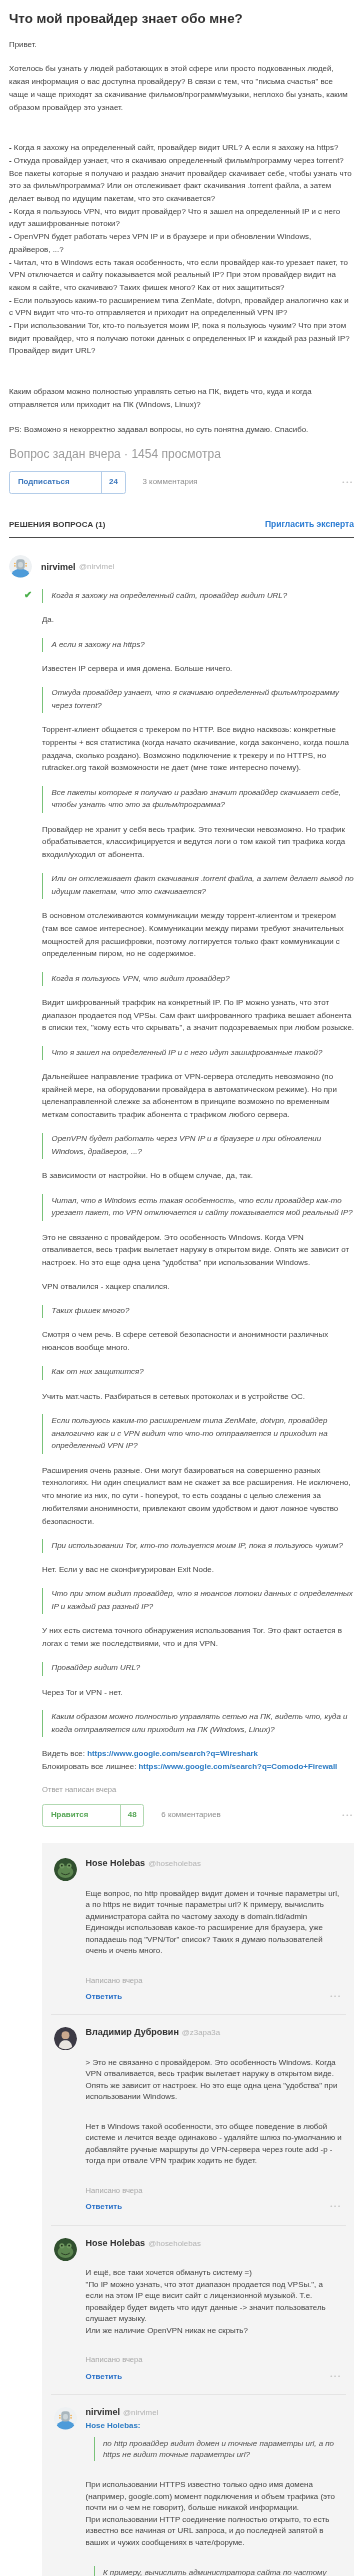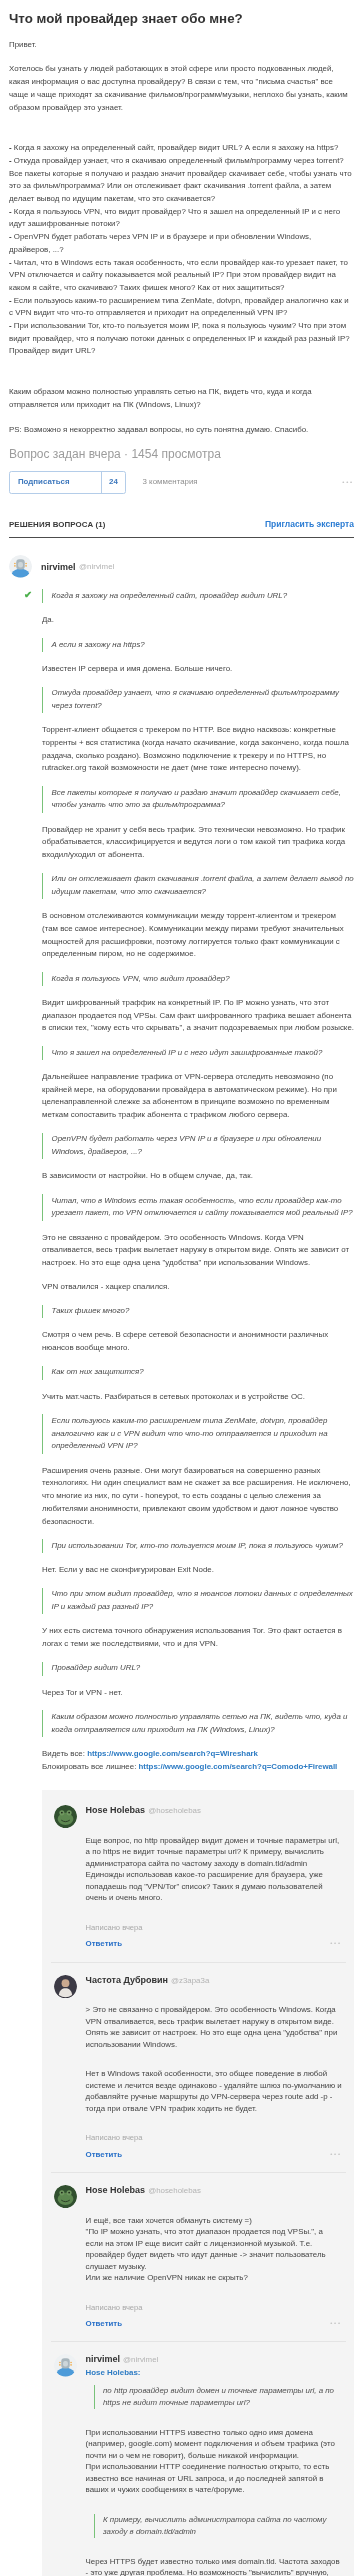"Ответ написан вчера" div.a-body { html: none -> <div> <div>Ответ написан вчера</div> <div> <div> <span>Нравится</span> <span>48</span> </div> <span>6 комментариев</span> <span>•••</span> </div> </div> }
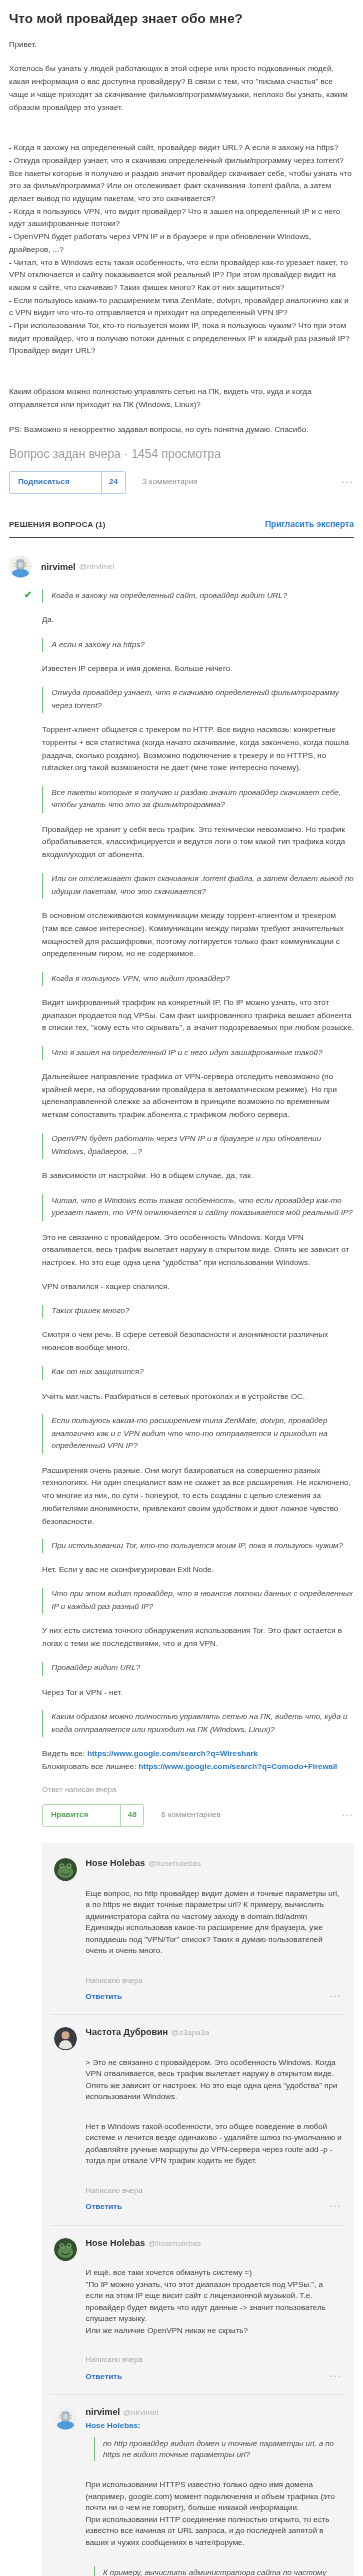"Частота Дубровин" span.c-name { text: Частота -> Владимир }
